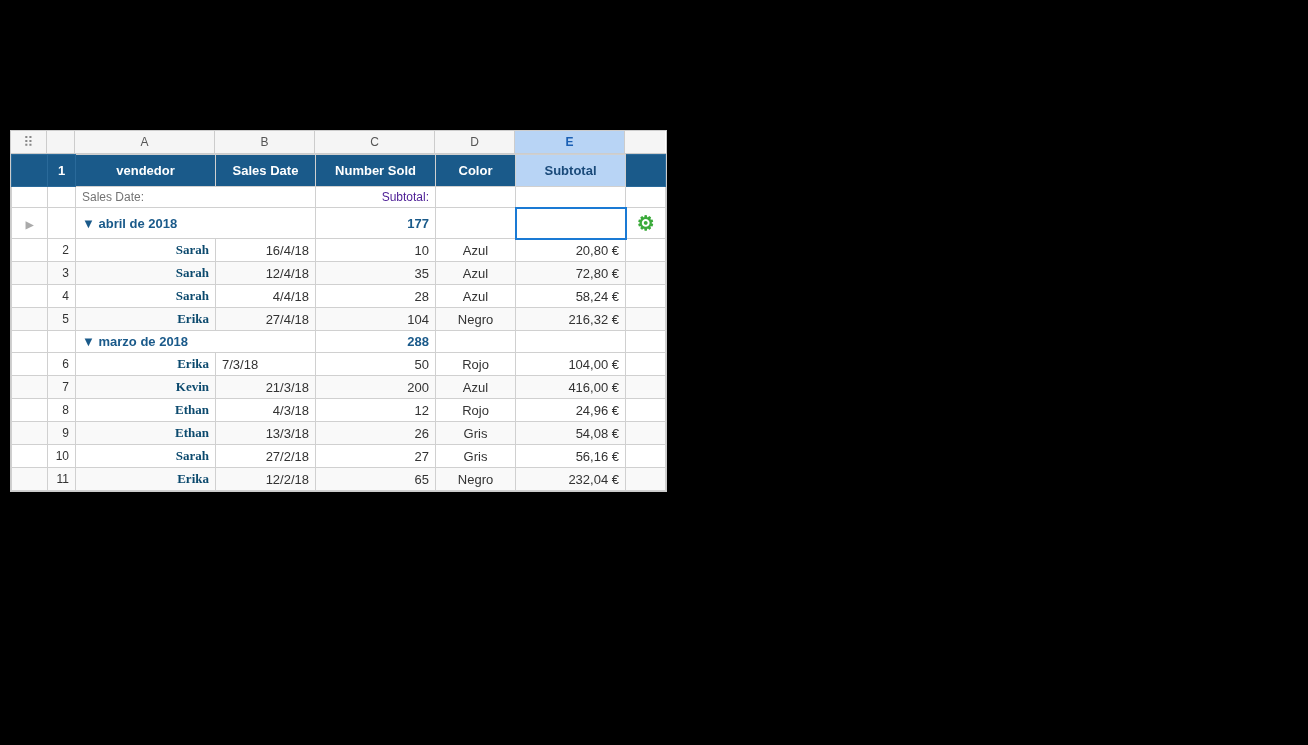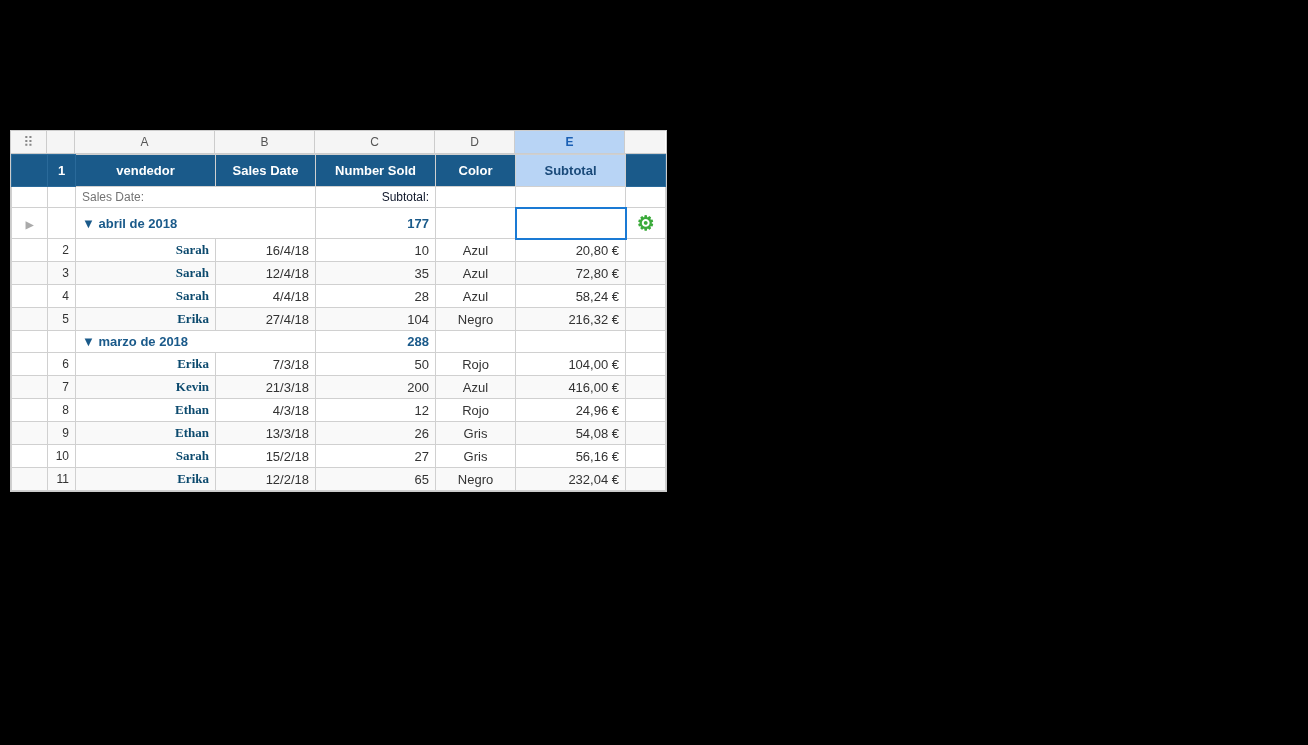"Subtotal:" td { color: #0f172a -> #4c1d95 }
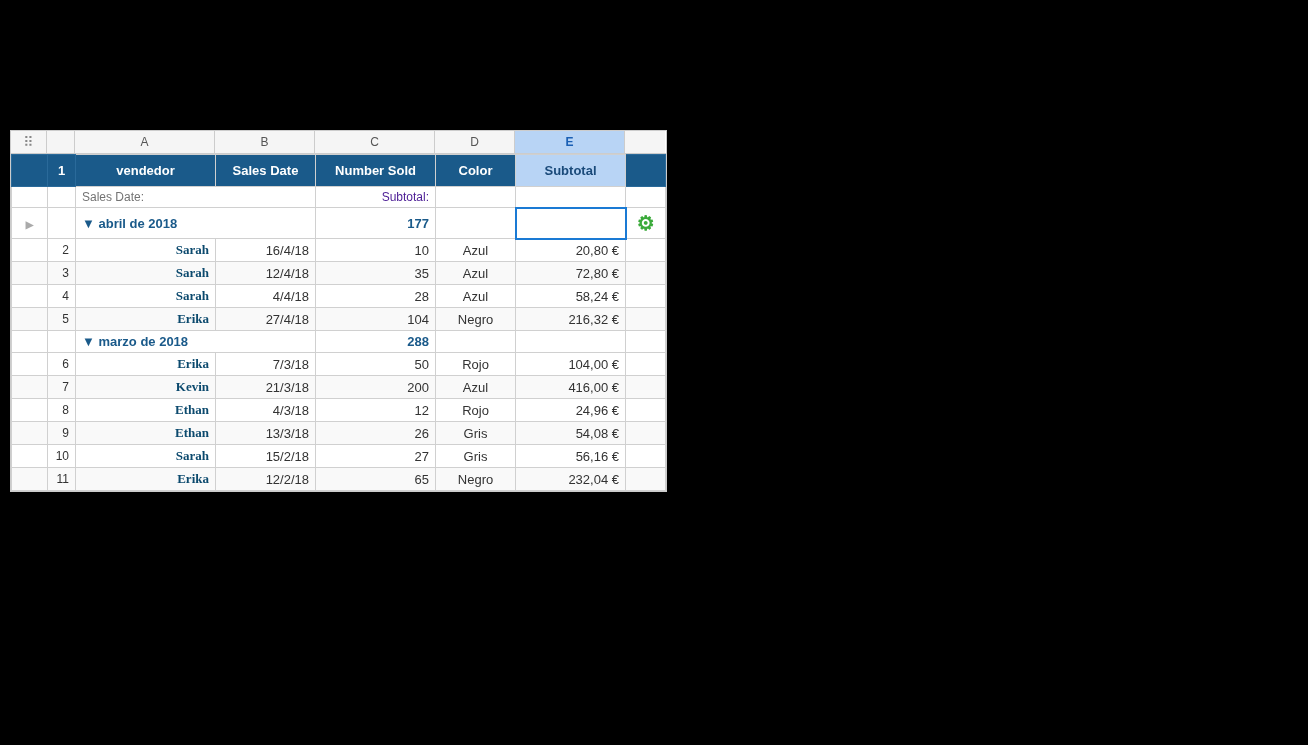"7/3/18" td { text-align: right -> left }
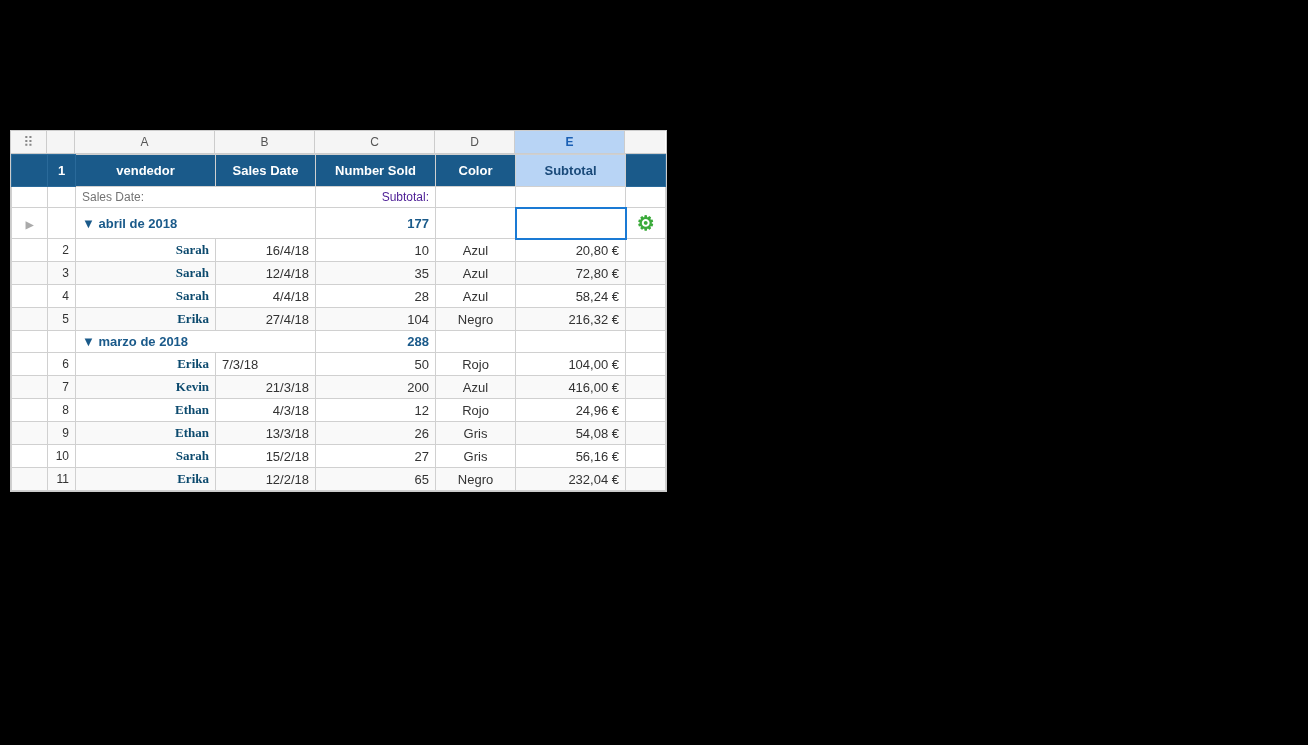"15/2/18" td { text: 15/2/18 -> 27/2/18 }
